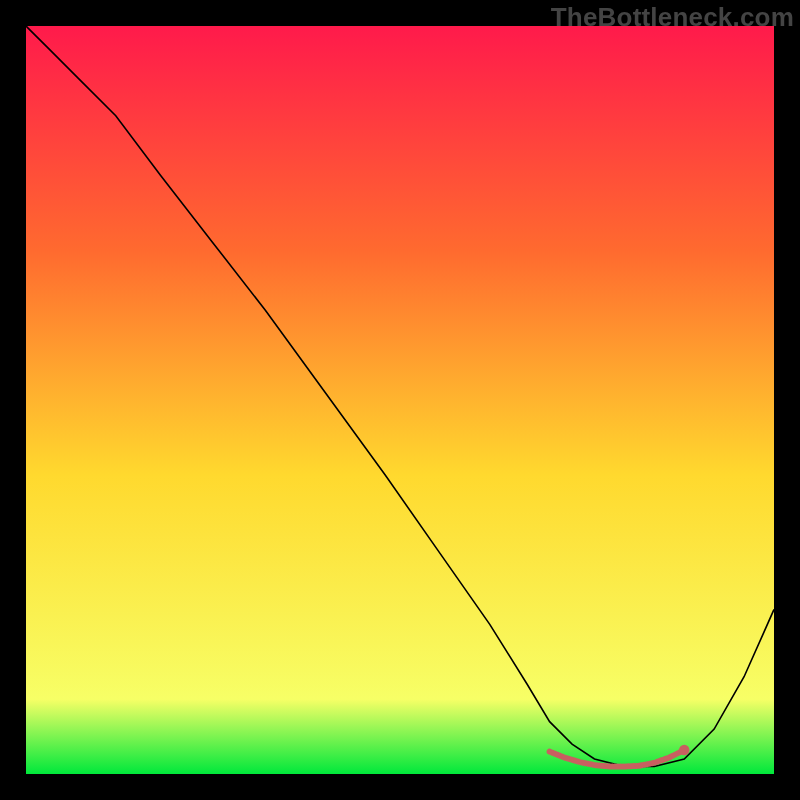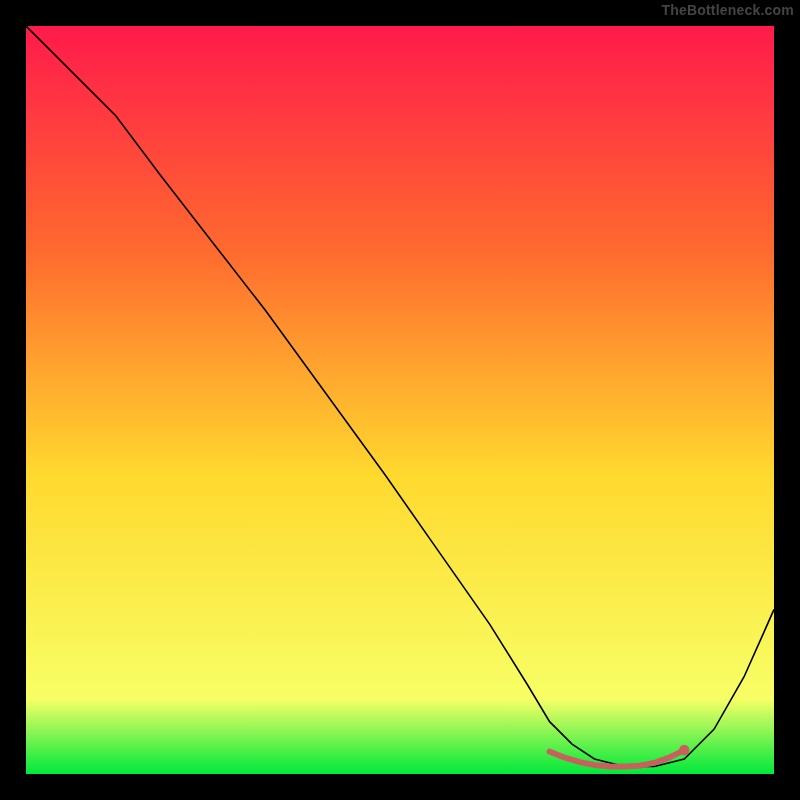"TheBottleneck.com" .watermark { font-size: 14px -> 26px }
